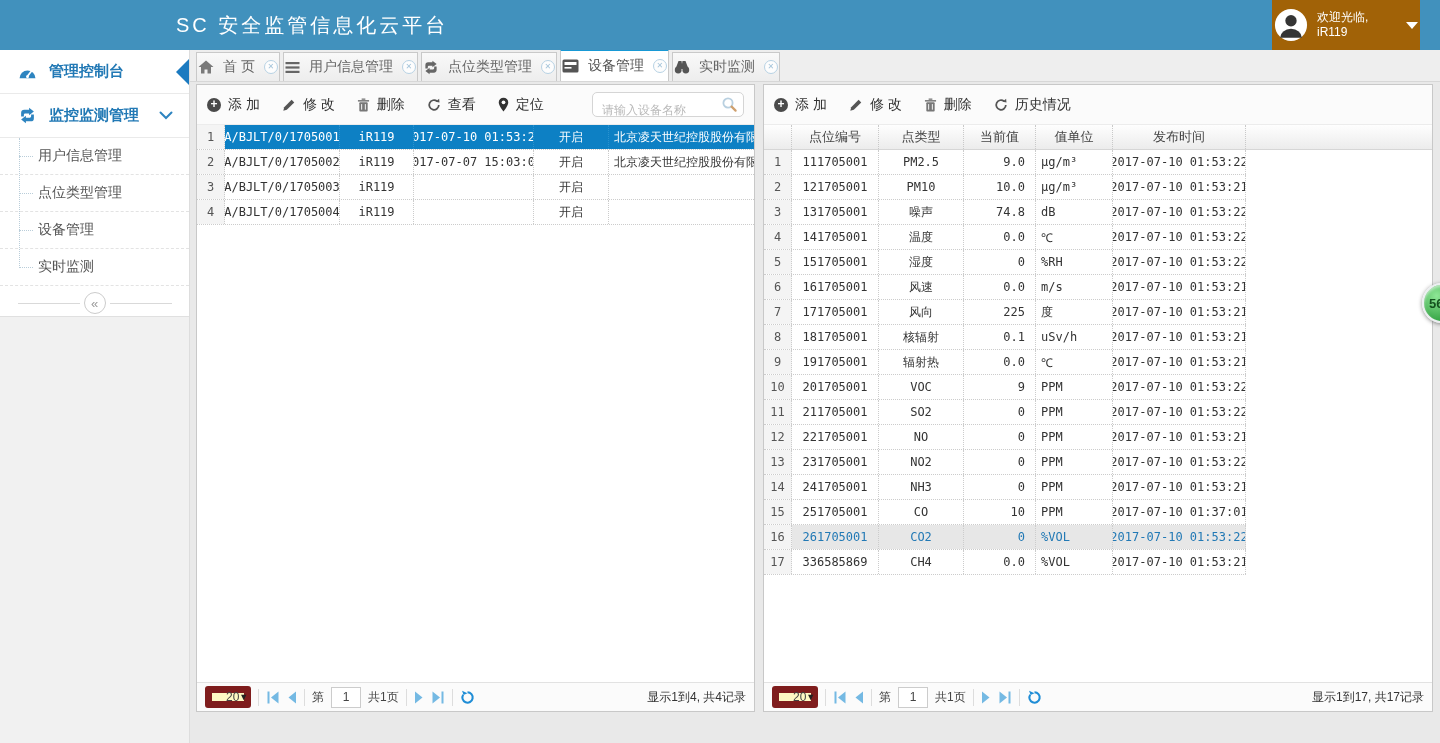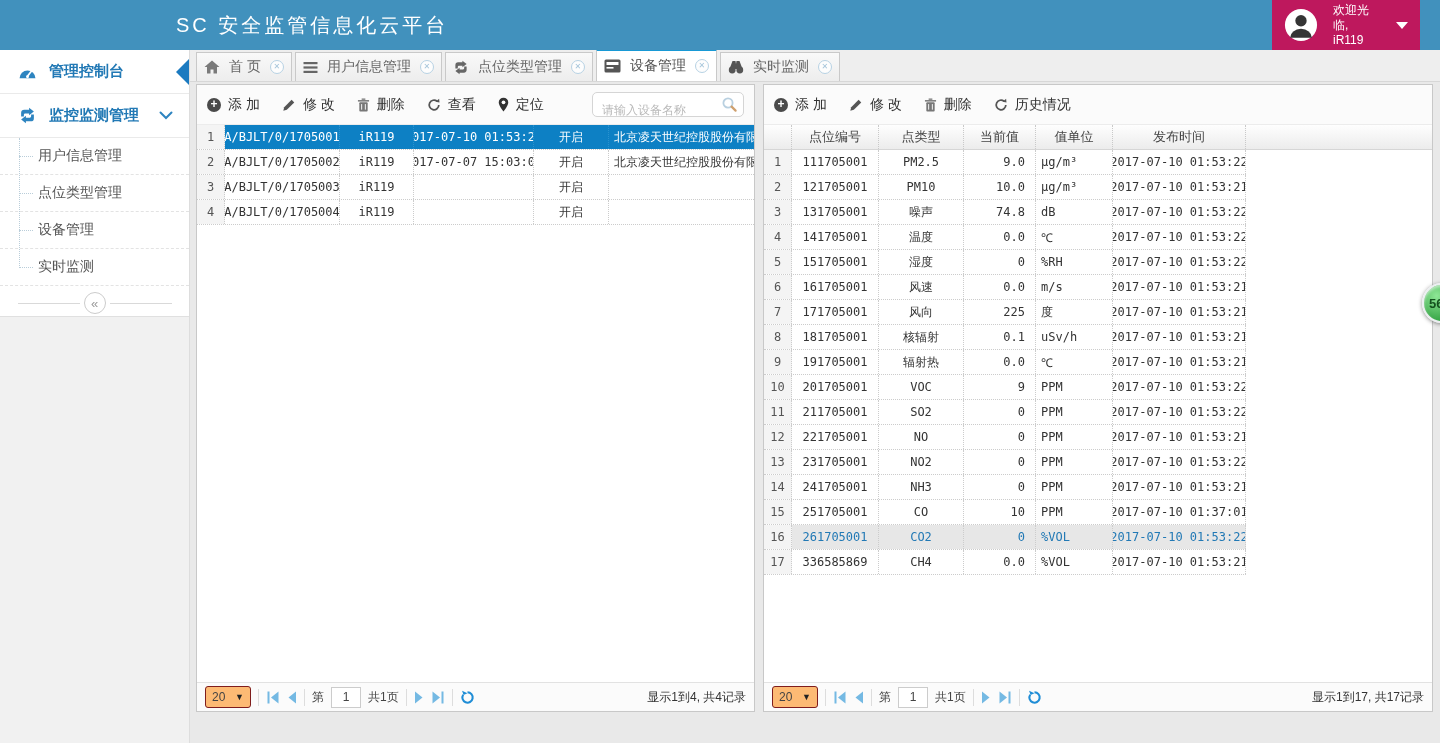"欢迎光临," .user-box { background: #be185d -> #a16207; gap: 15px -> 9px; padding: 0 12px -> 0 2px }
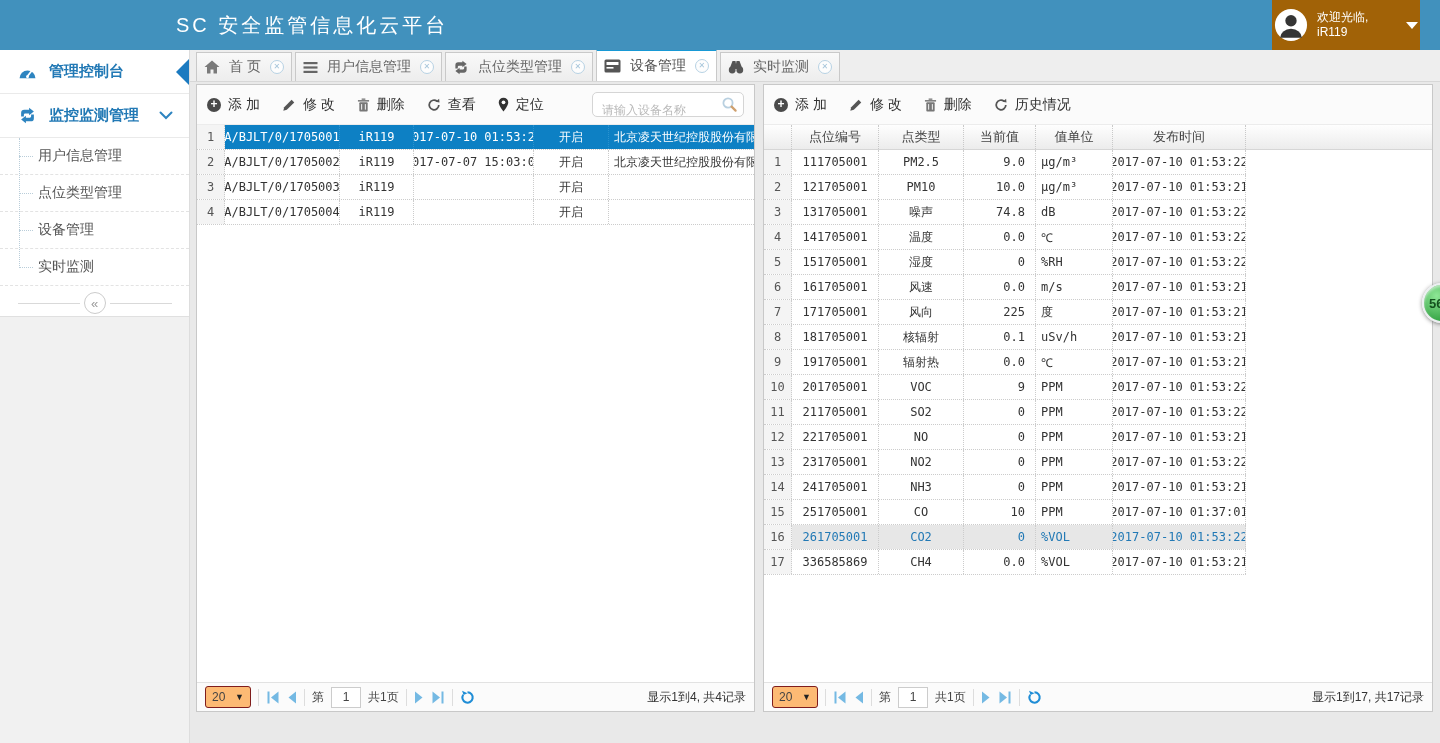"首 页" .tab { padding: 0 7px -> 0 1px }
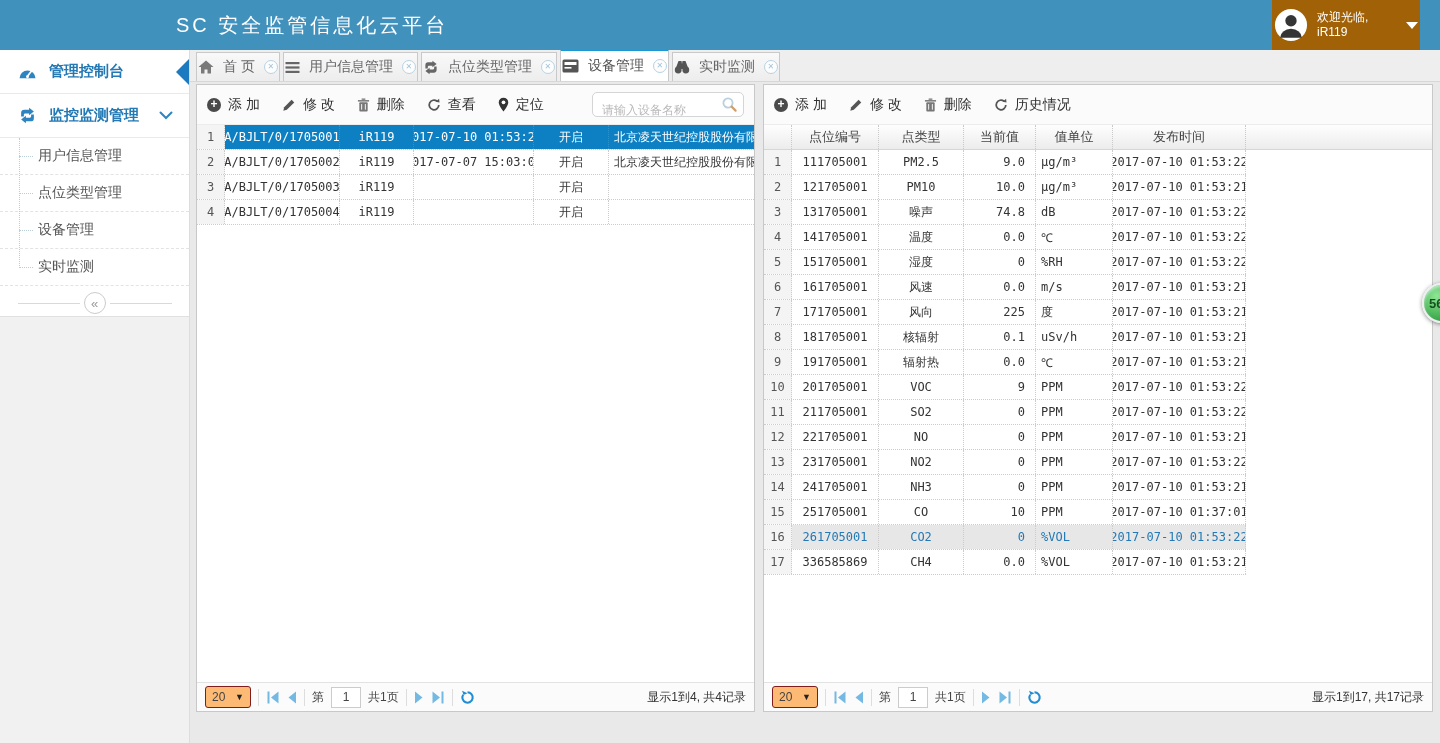"20" .pagesize { background: #fdba74 -> #fef9c3; border: 1px solid #7f1d1d -> 7px solid #7f1d1d; padding: 0 6px -> 0 14px }
